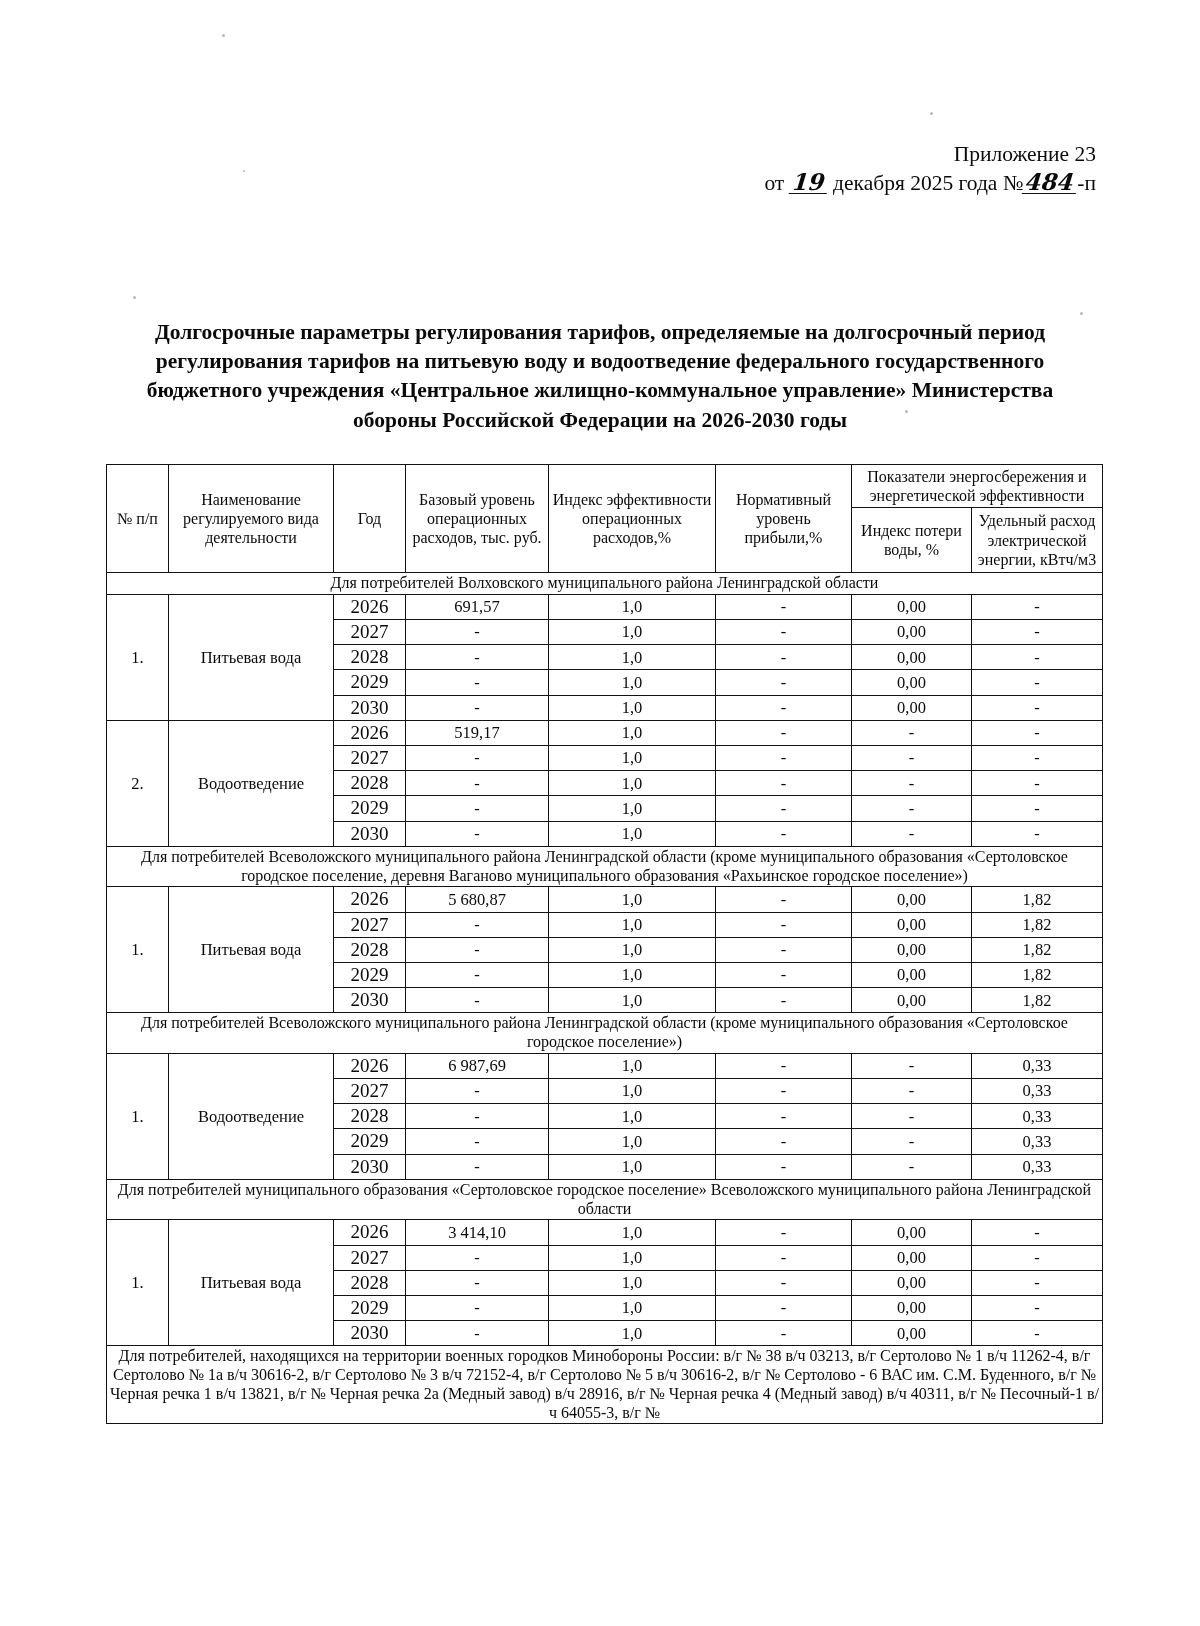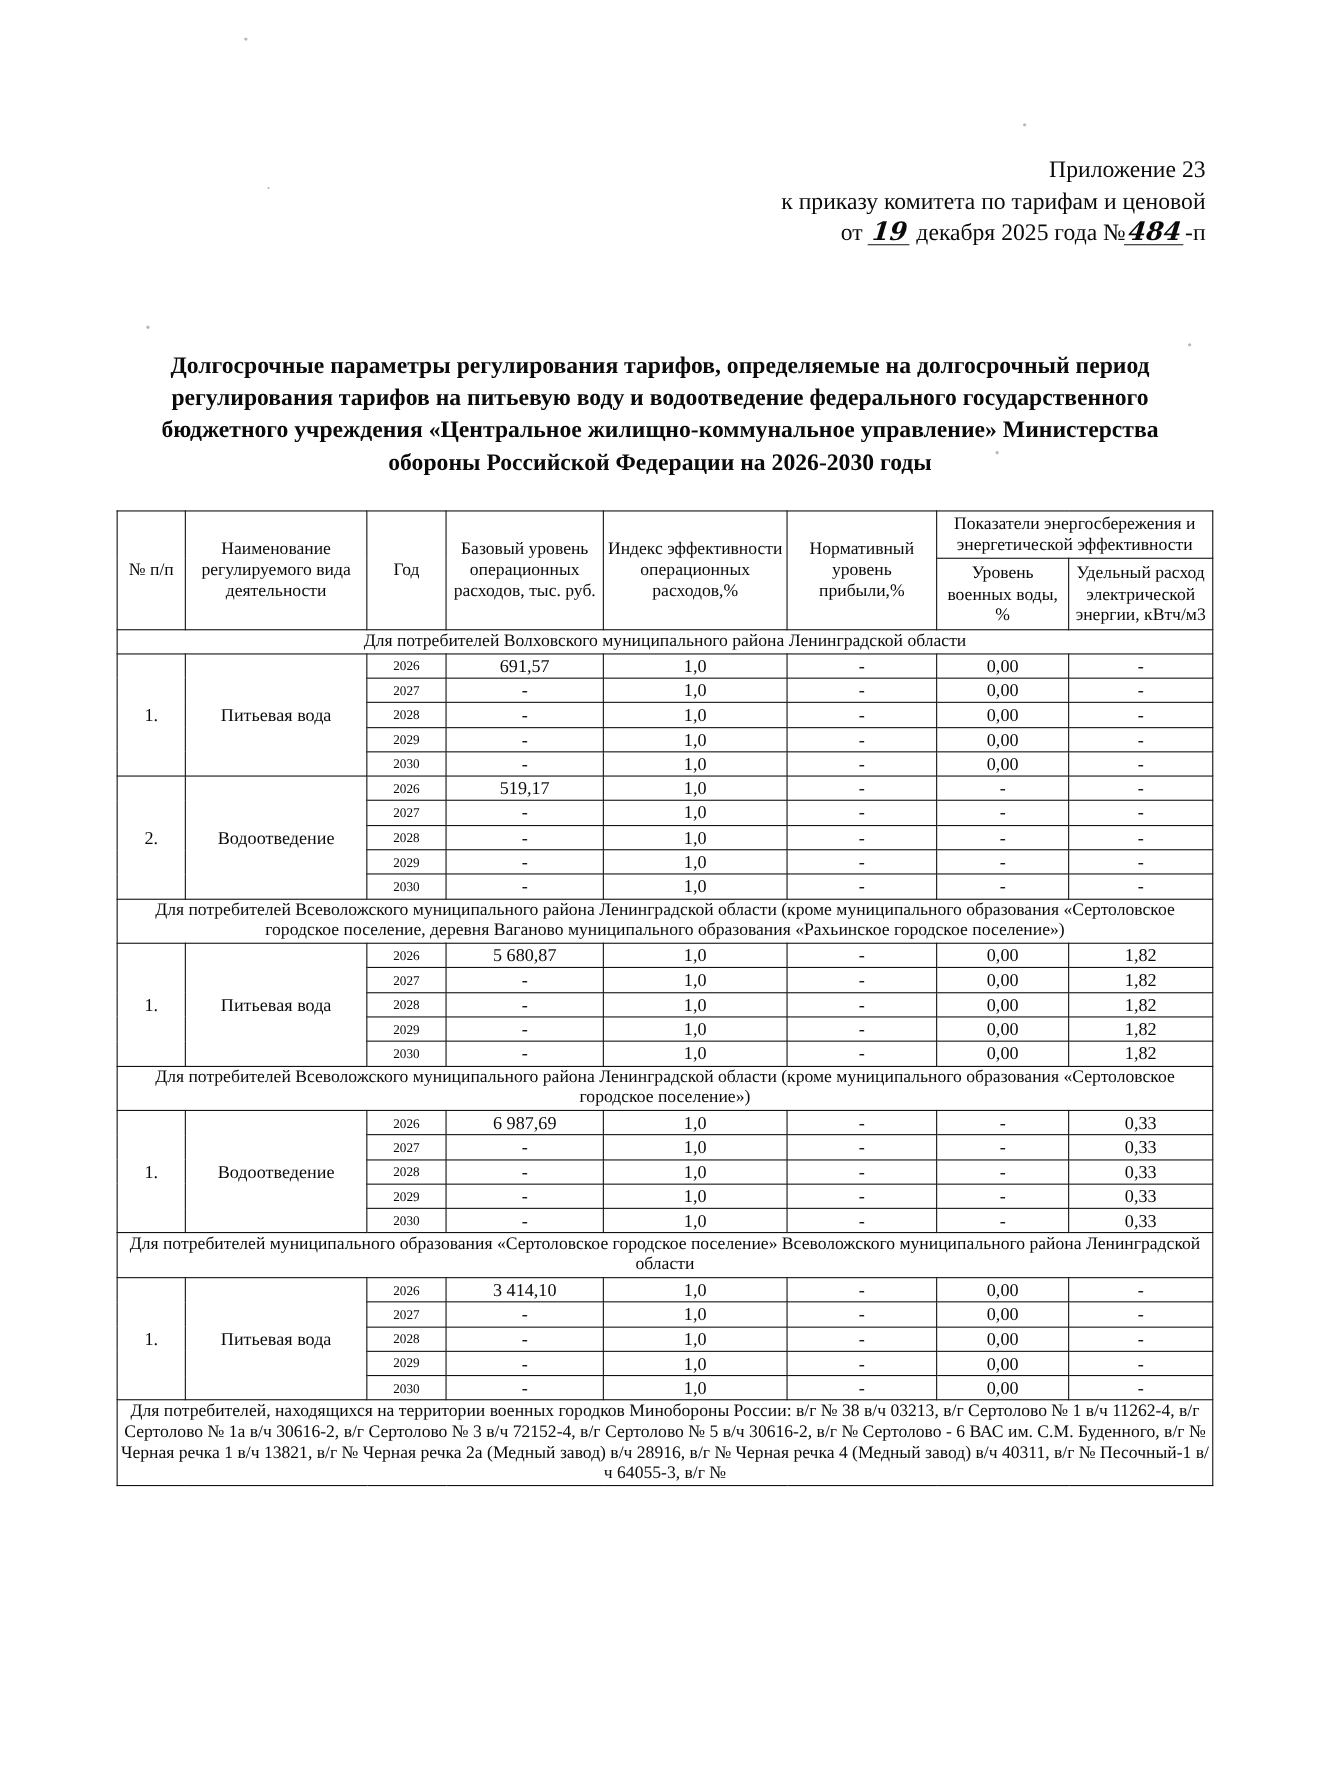"к приказу комитета по тарифам" span.hline { html: <span>к приказу комитета по тарифам и ценовой</span> -> none }
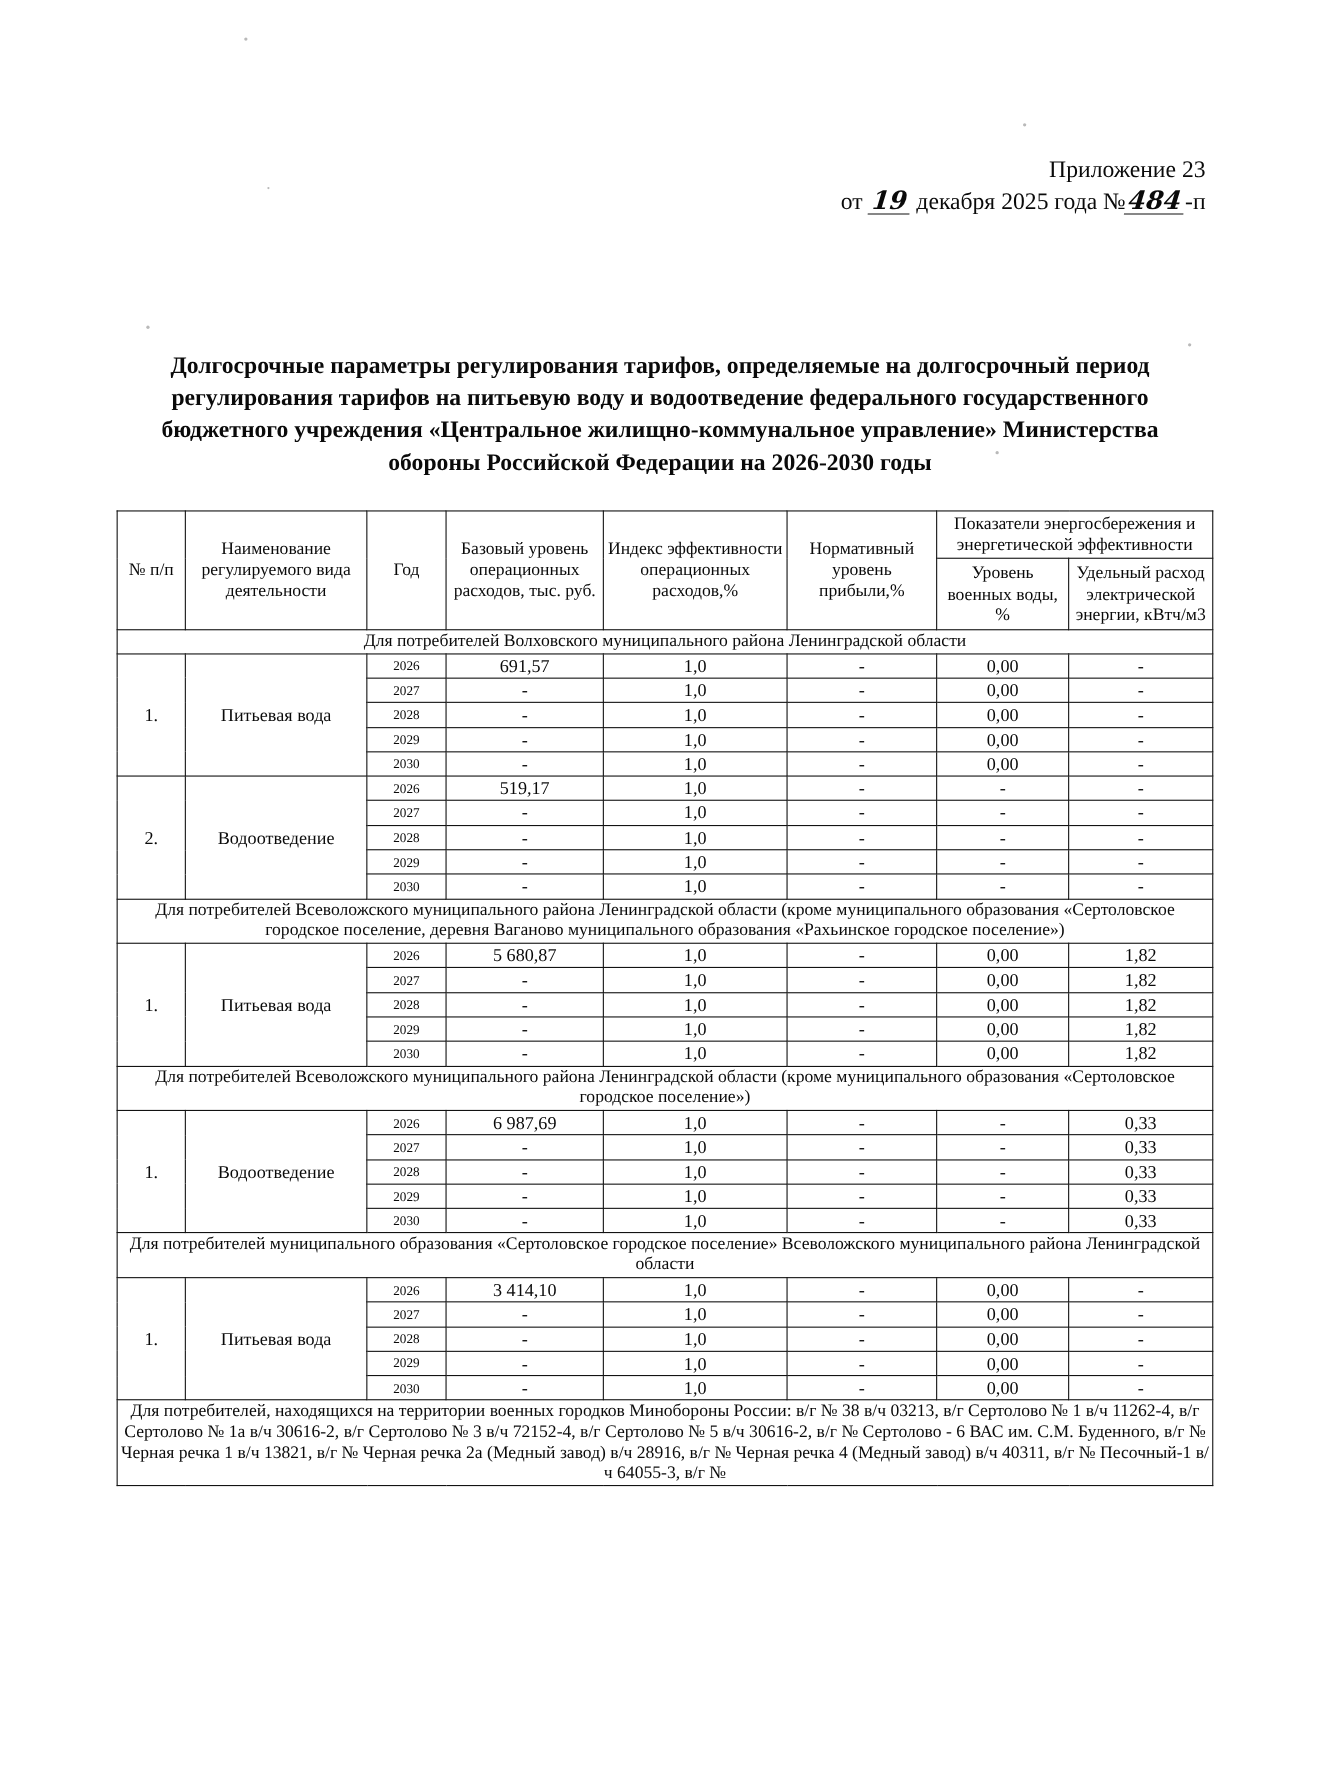"Уровень военных воды, %" th { text: Уровень военных -> Индекс потери }
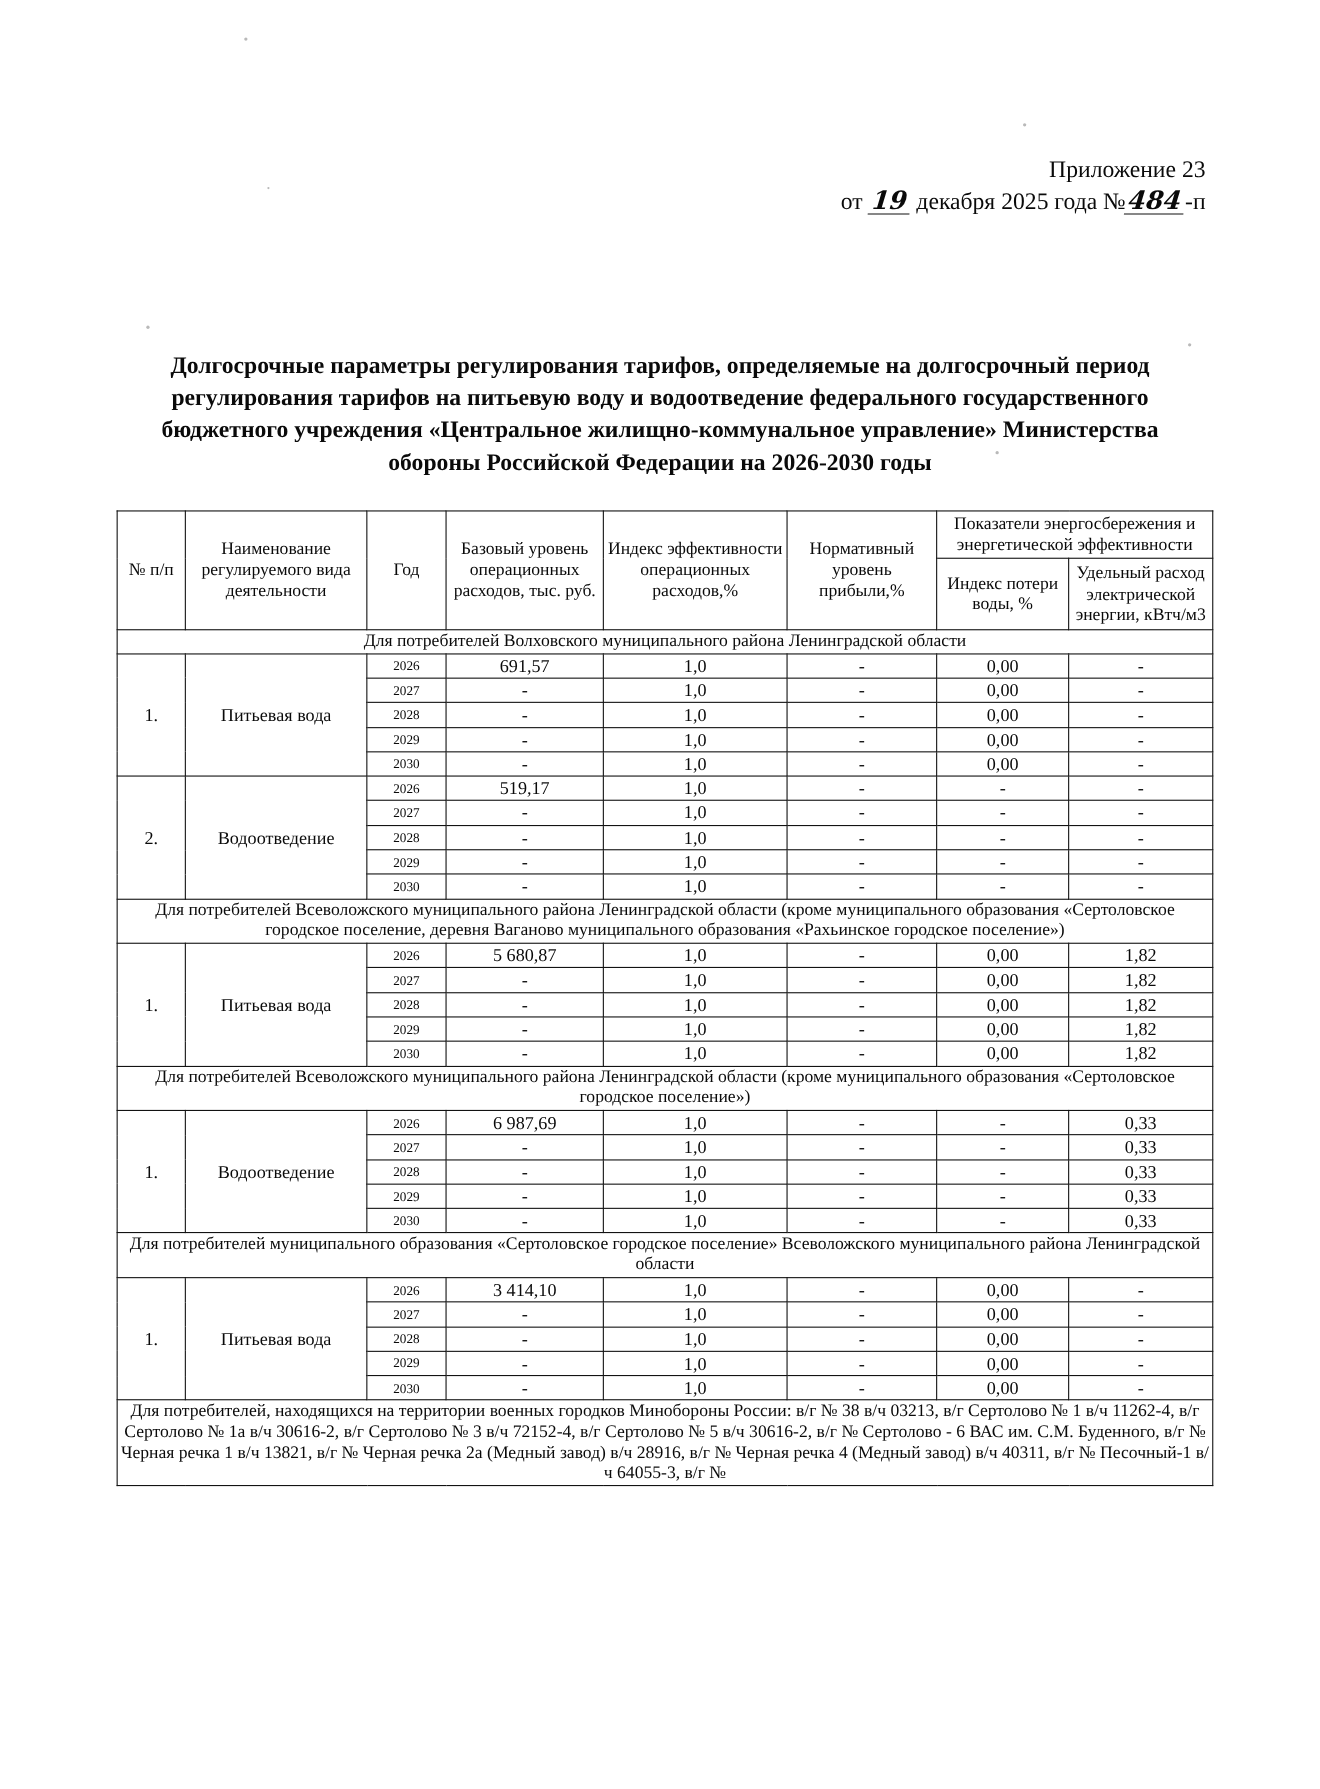"2026" td.year { font-size: 12px -> 19px }
